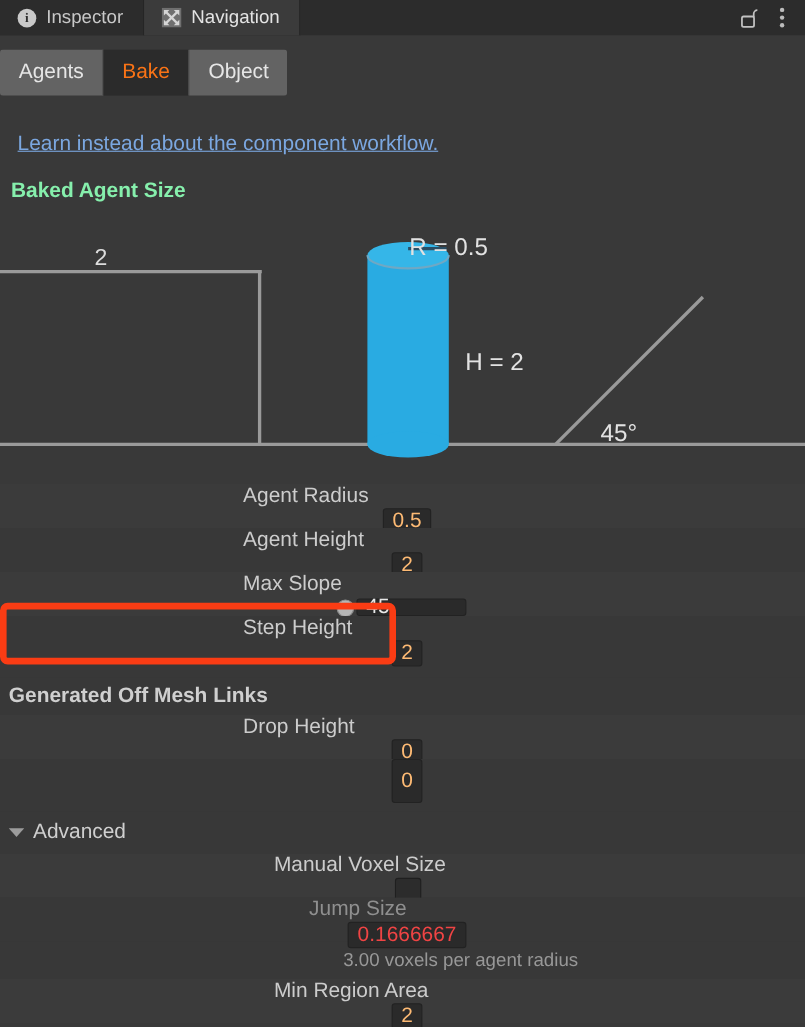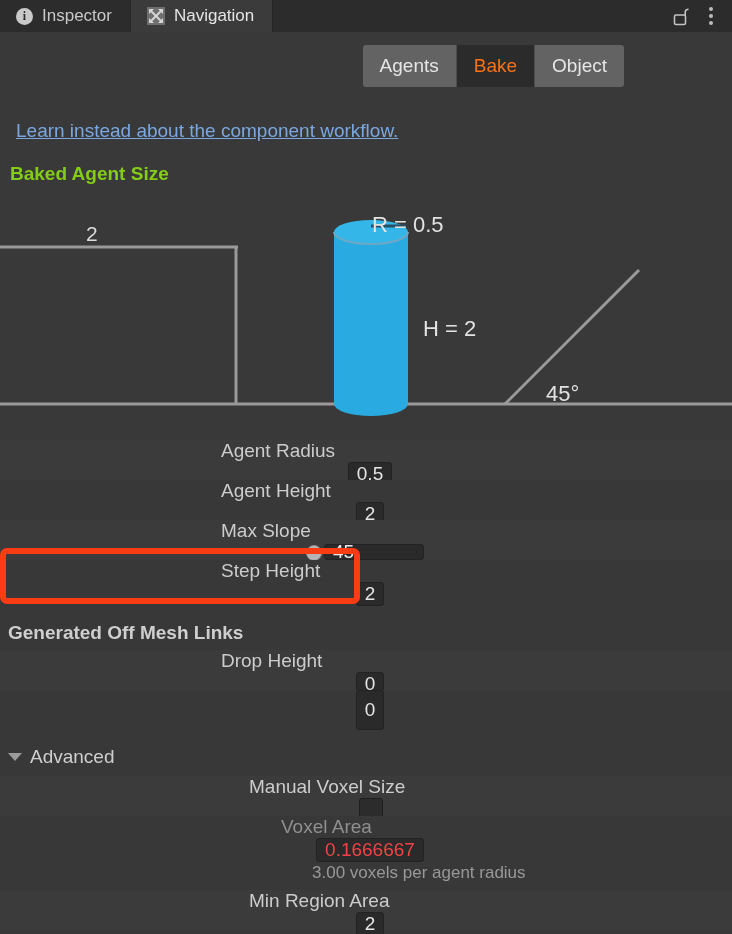"Agents" .seg-wrap { justify-content: flex-end -> flex-start; width: 624px -> 732px }
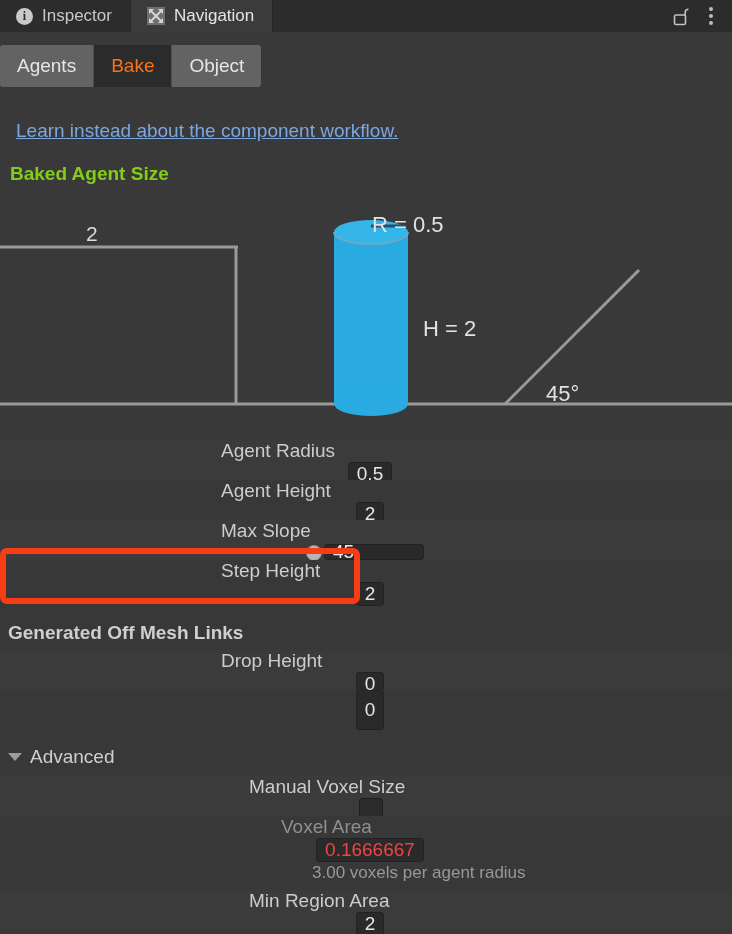"Baked Agent Size" .section-title { color: #84cc16 -> #86efac }
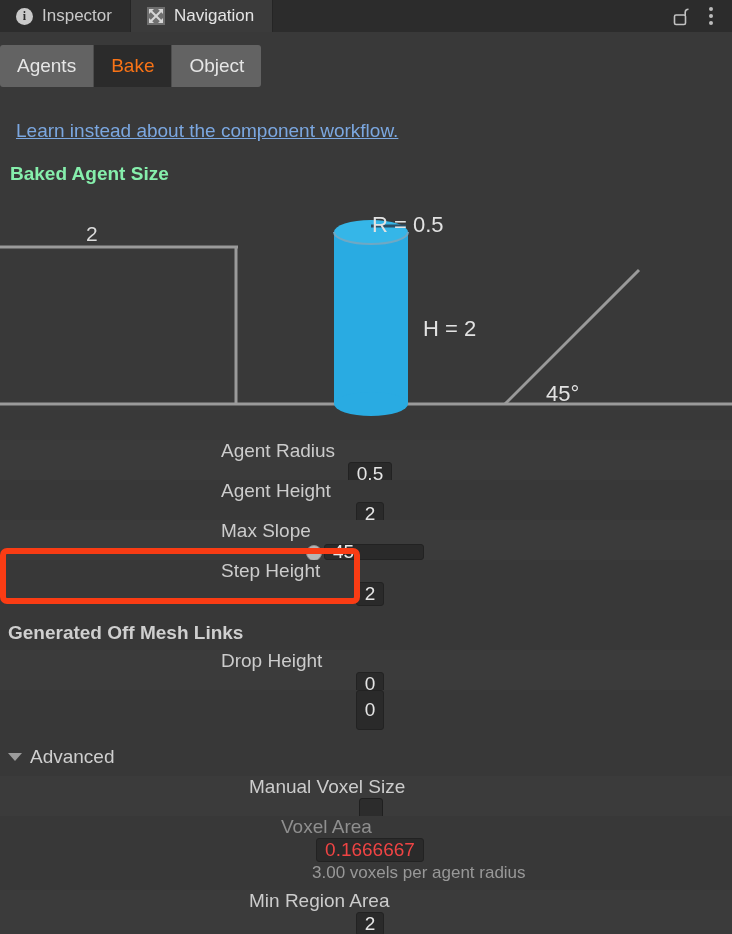"0.5" .field { color: #e5e5e5 -> #fdba74 }
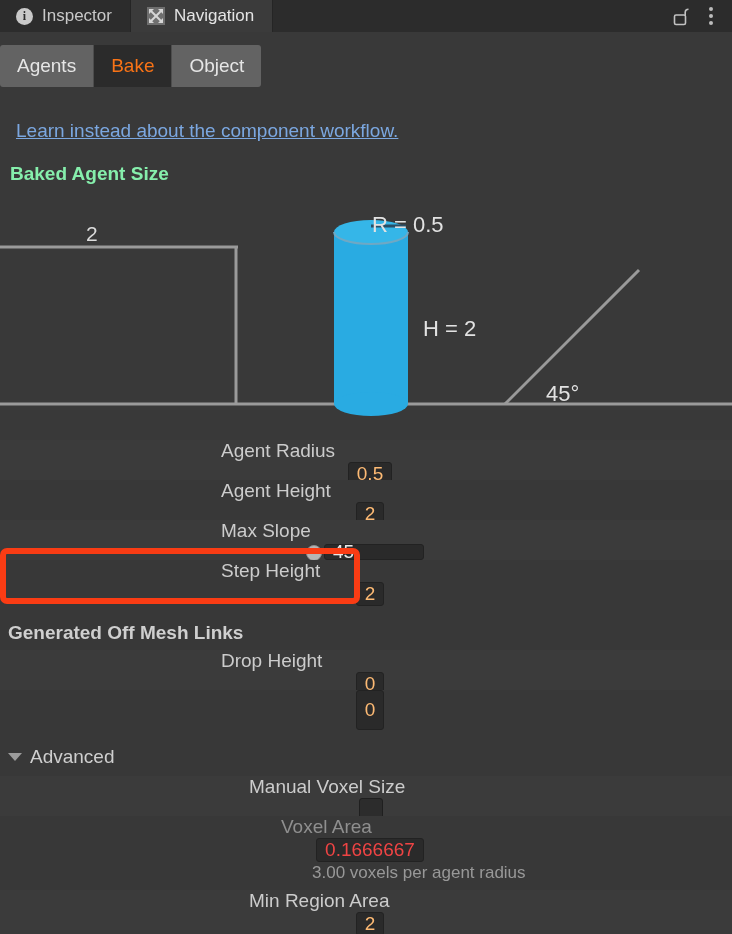"Voxel Area" div.row-label { text: Voxel Area -> Jump Size }
